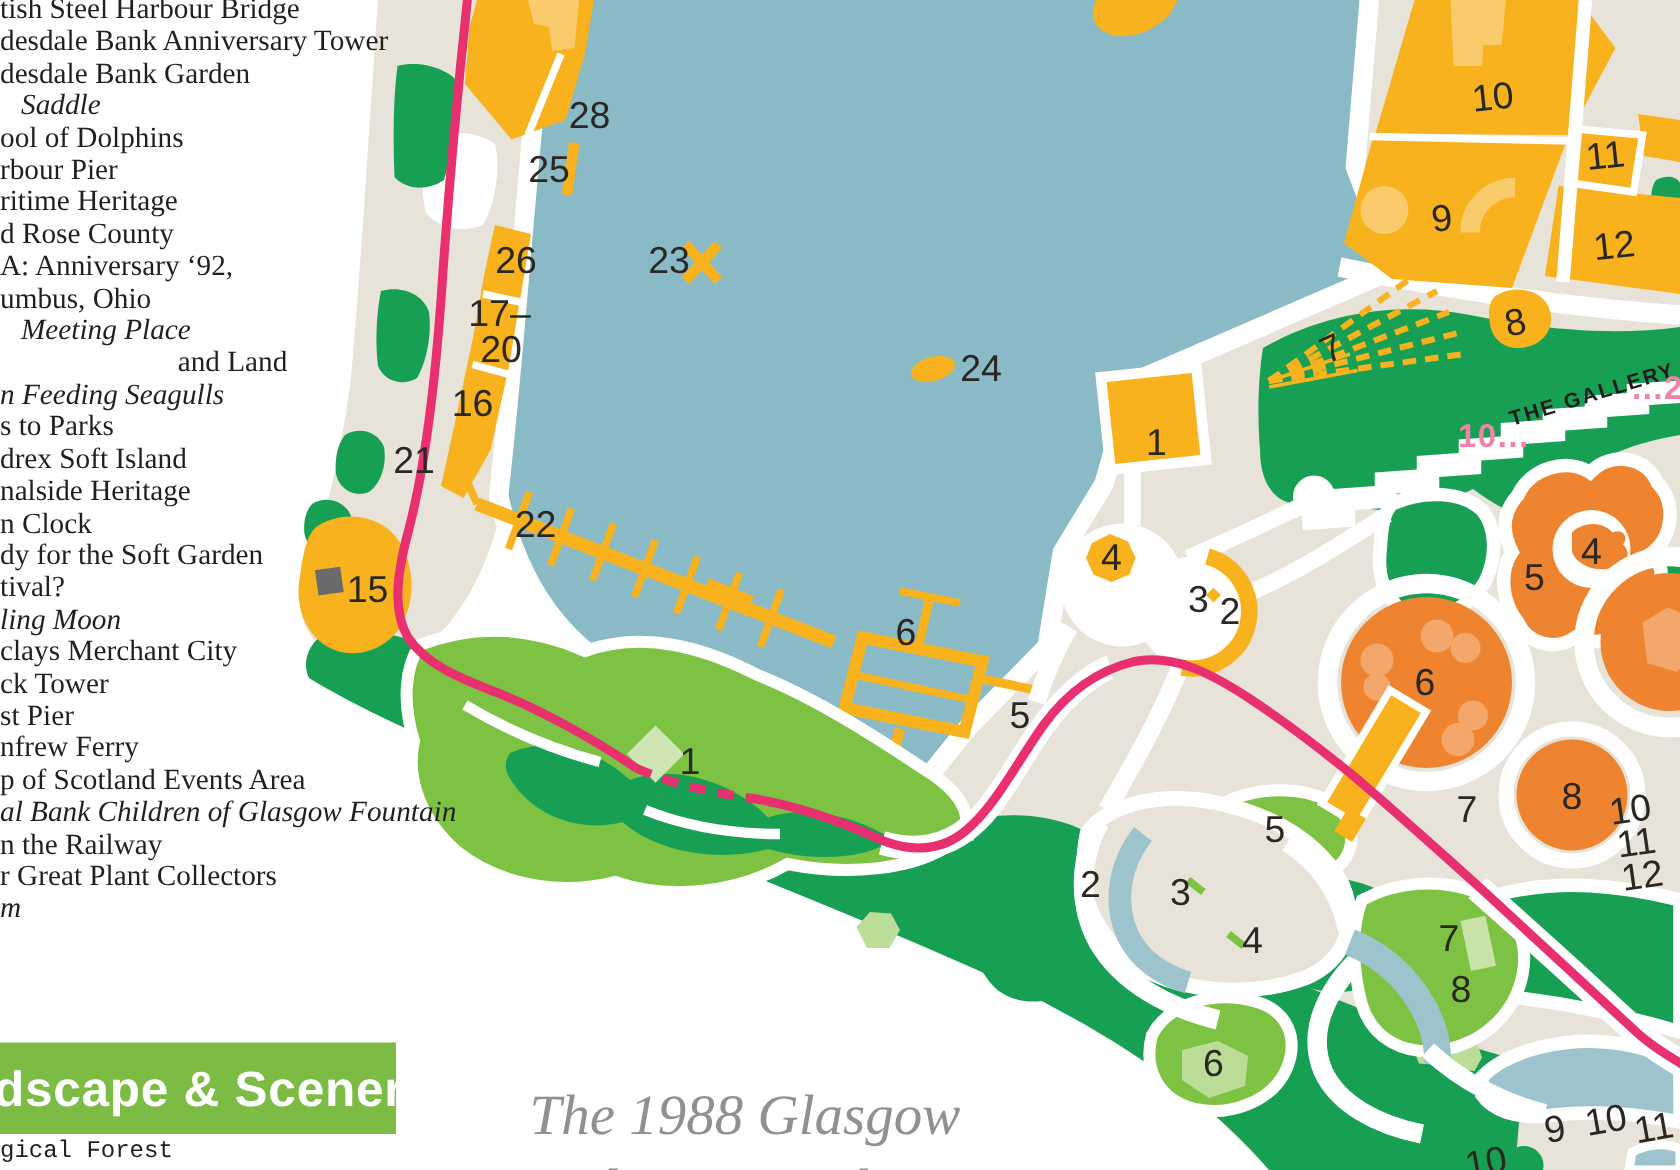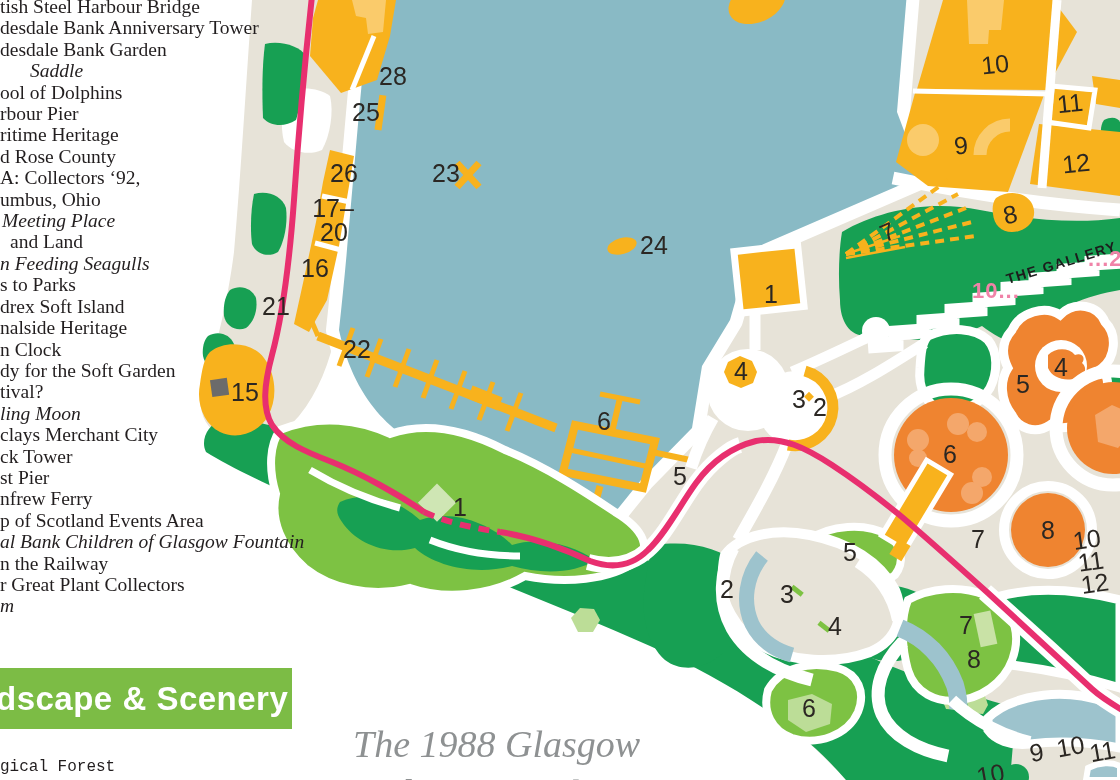"Saddle" div.it { padding-left: 30px -> 14px }
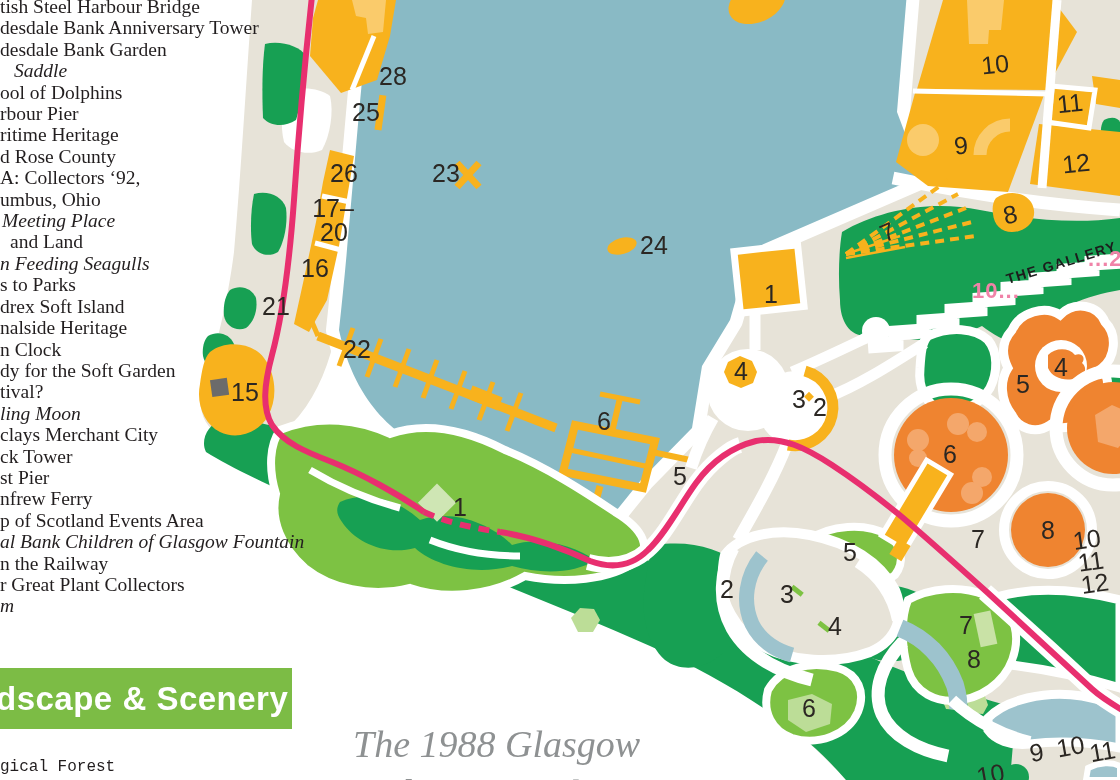"A: Collectors ‘92," div { text: Collectors -> Anniversary }
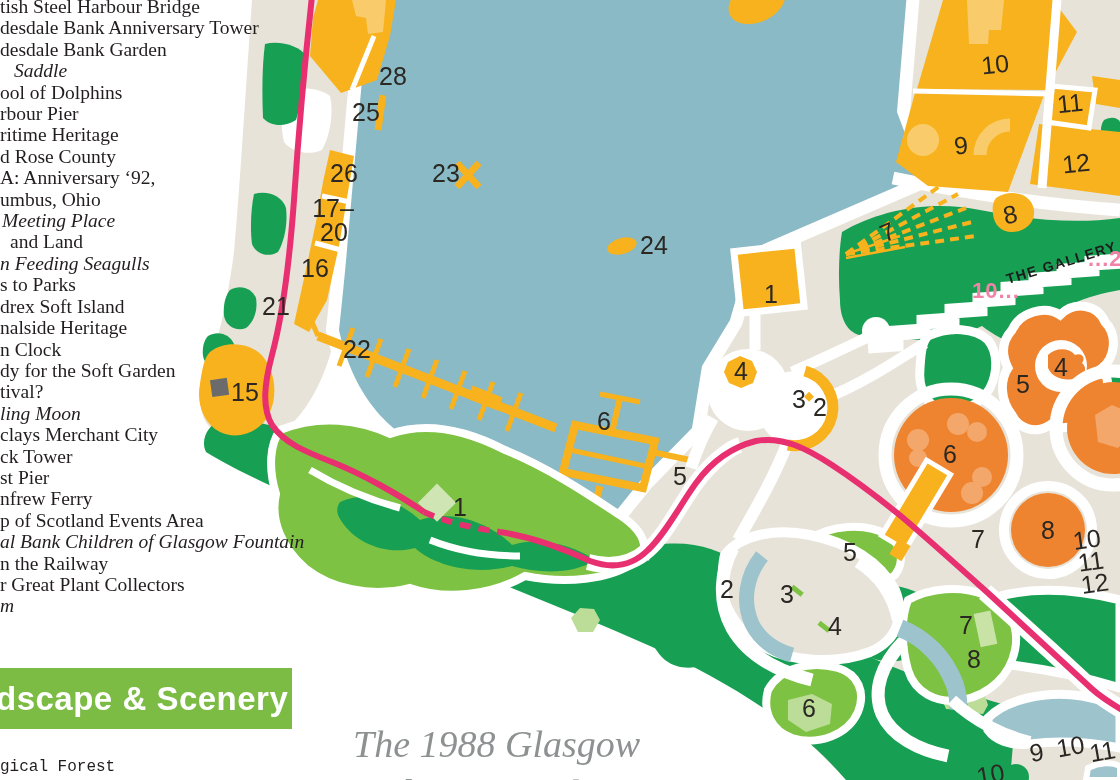"Meeting Place" div.it { padding-left: 2px -> 14px }
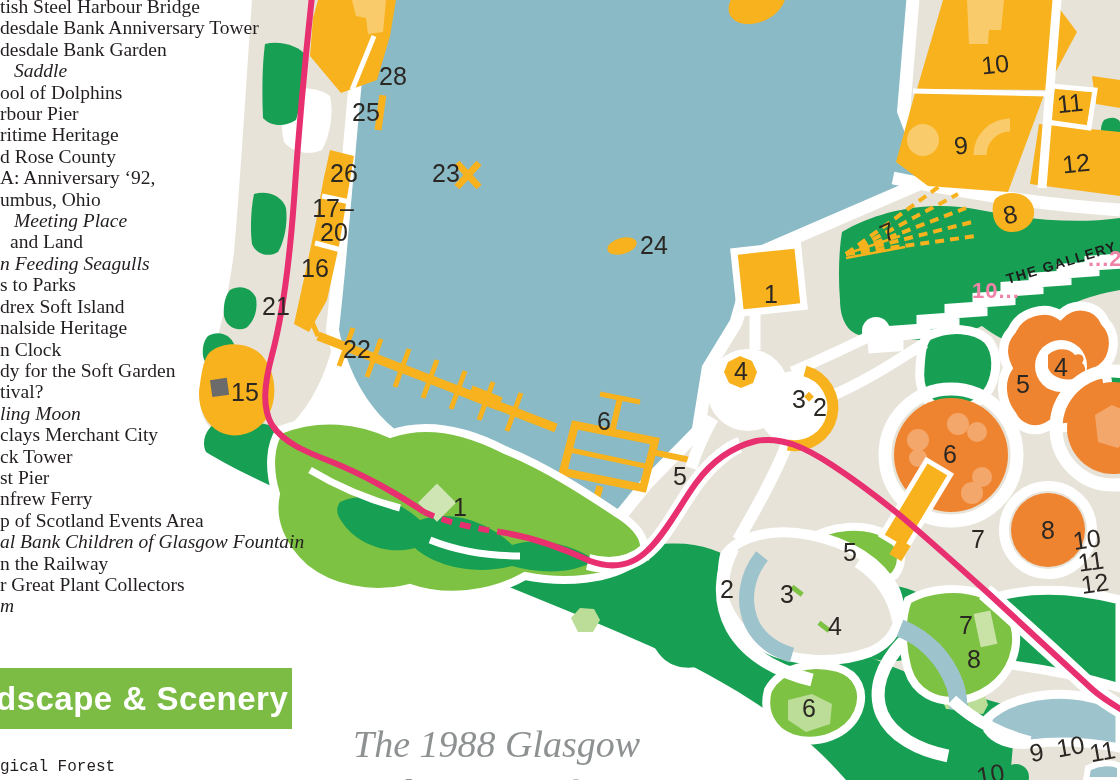"and Land" div { text-align: none -> center }
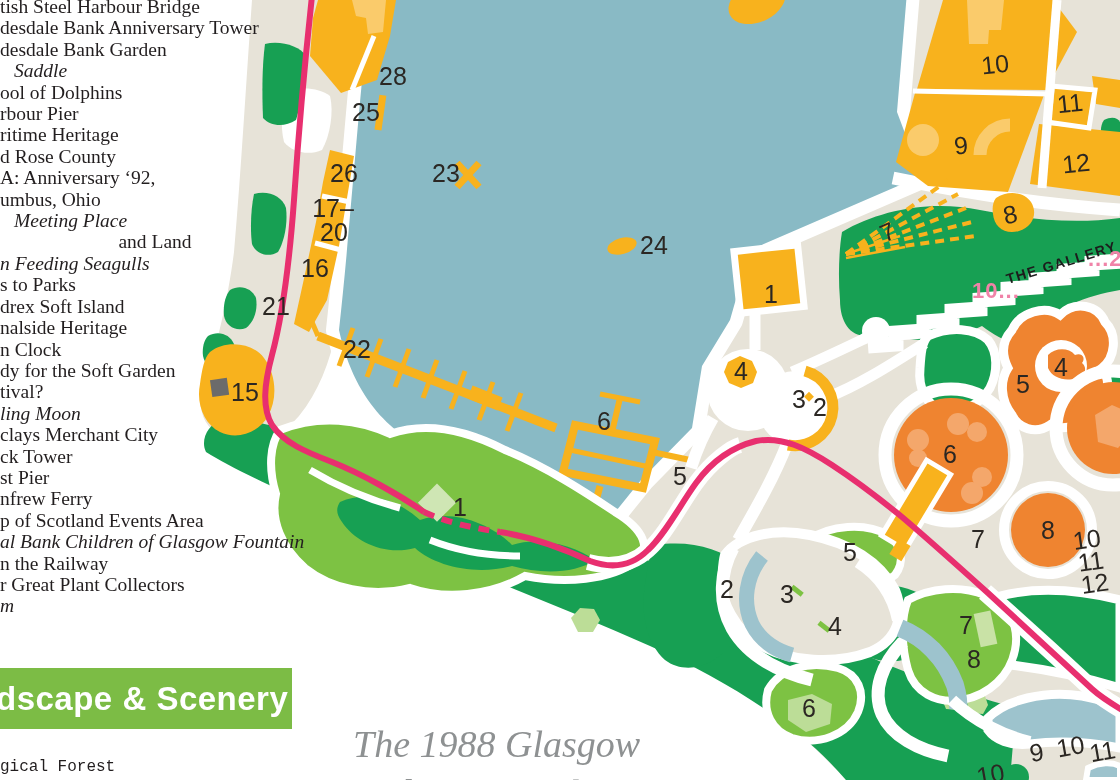"dscape & Scenery" #section-banner { top: 668px -> 695px; width: 292px -> 264px }
